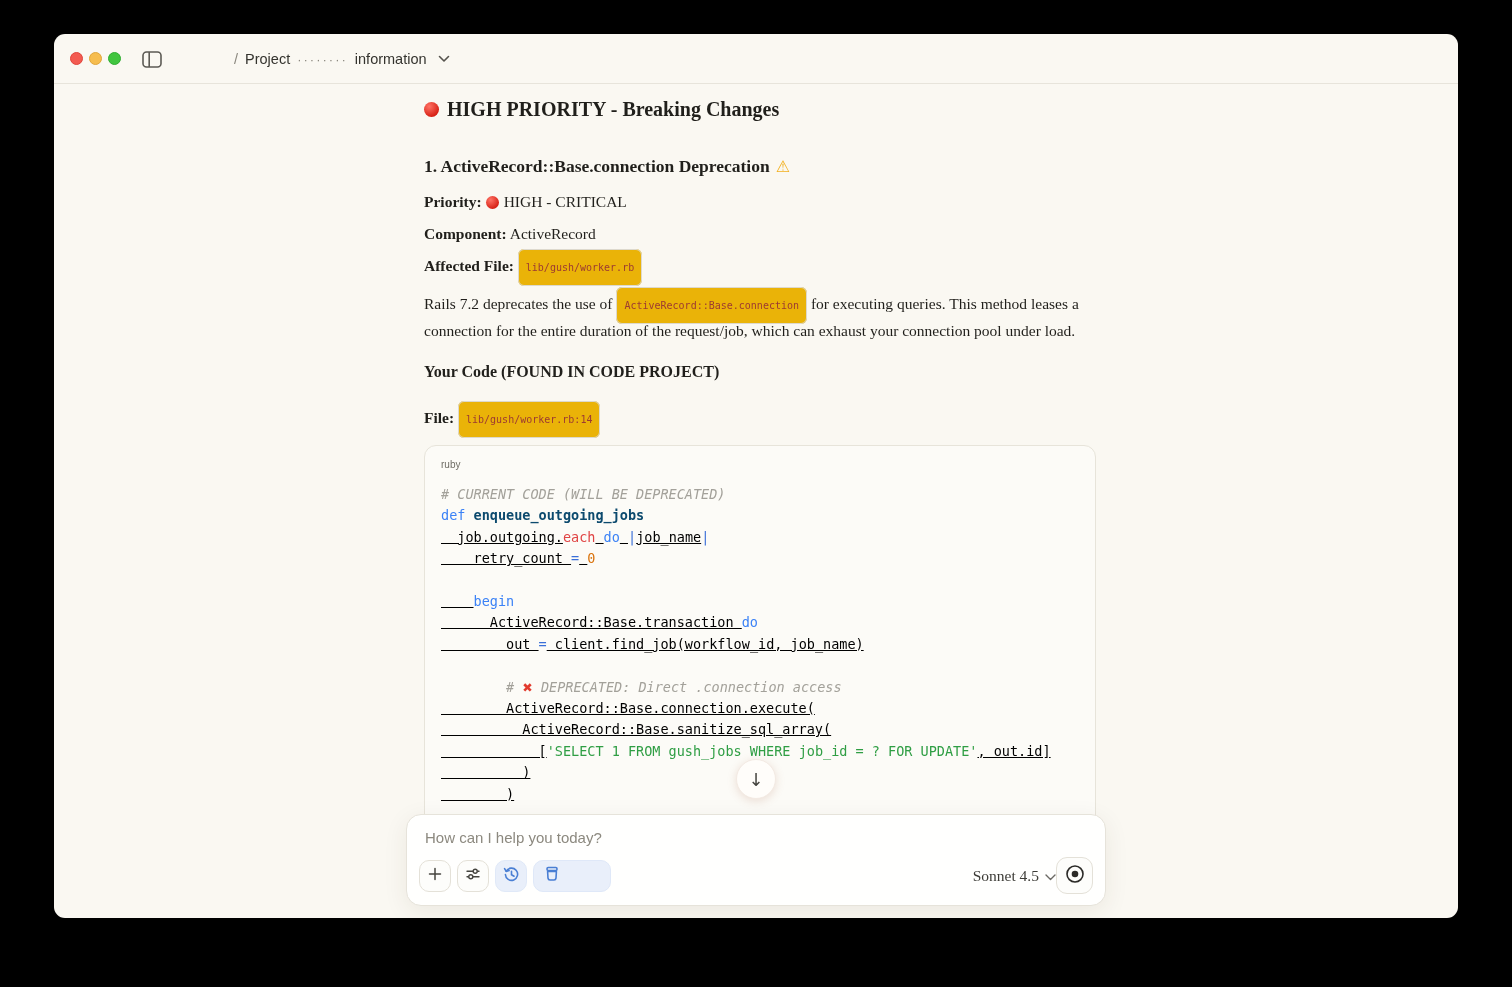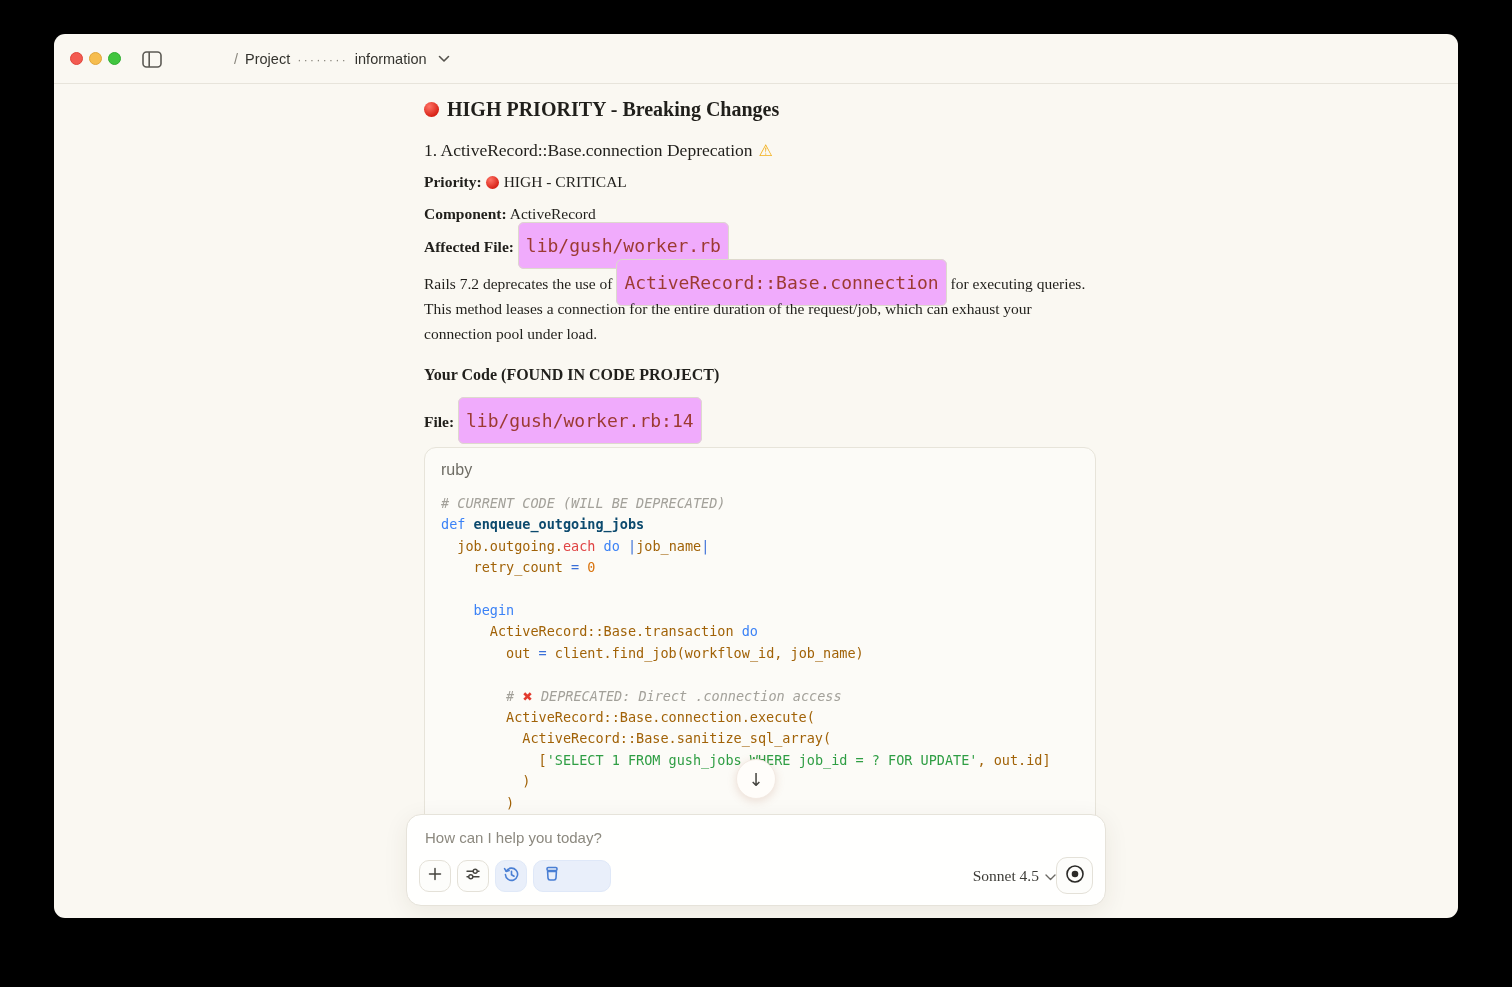"1. ActiveRecord::Base.connection" .doc h3 { font-weight: normal -> bold; line-height: 20px -> 28px; margin-top: 18px -> 30px }
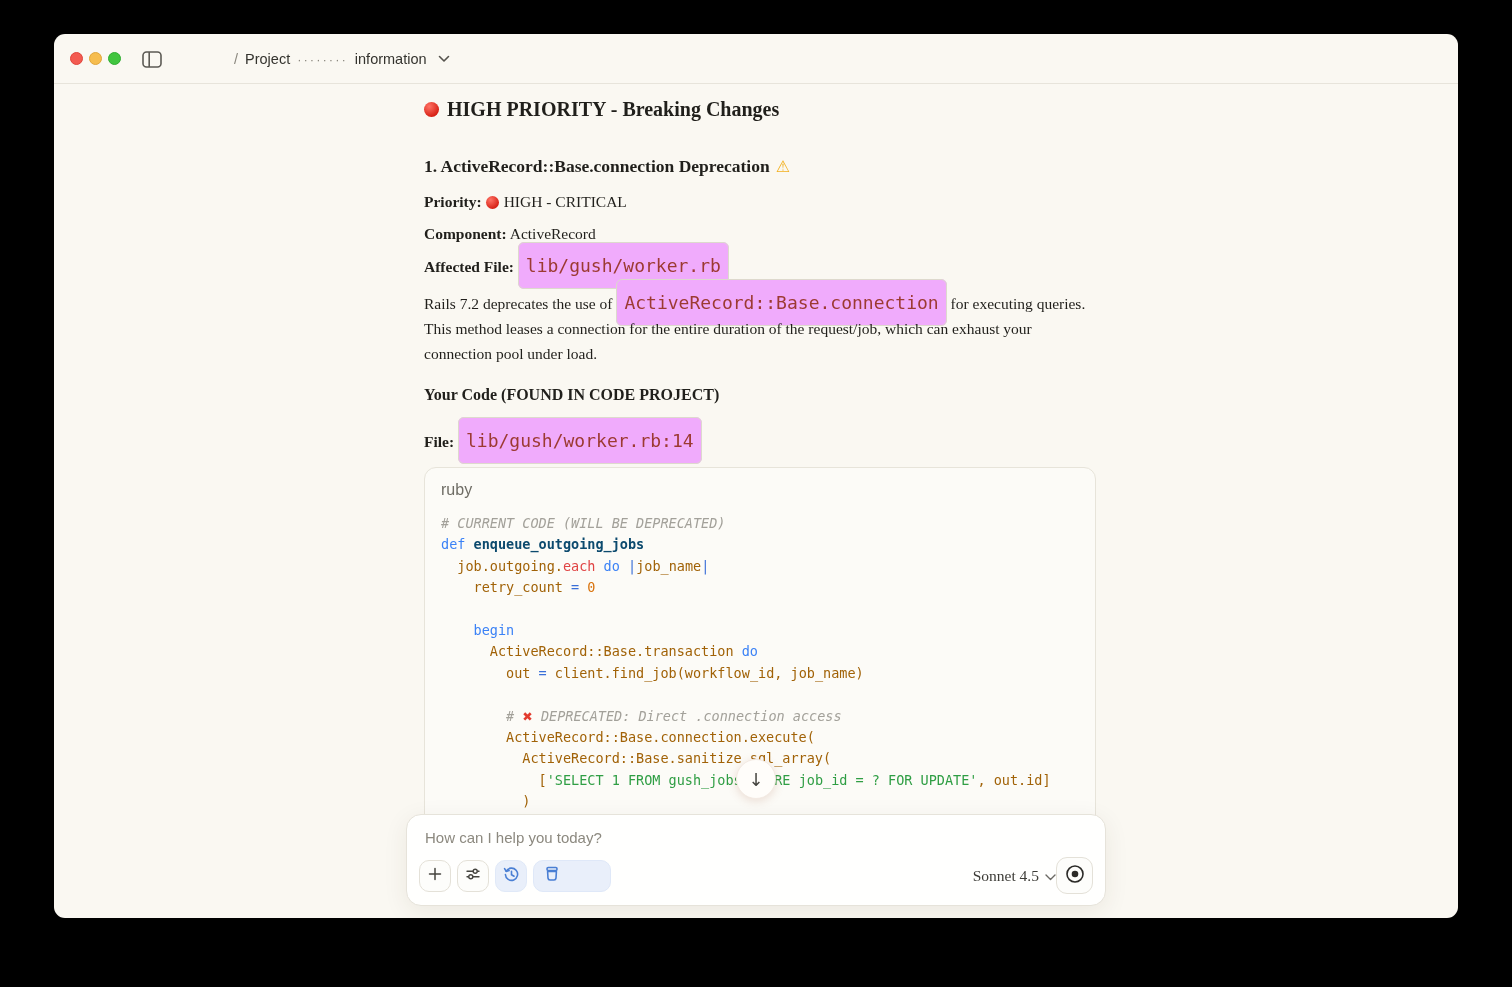"lib/gush/worker.rb" .chip { background: #f0abfc -> #eab308; font-size: 18px -> 10px }
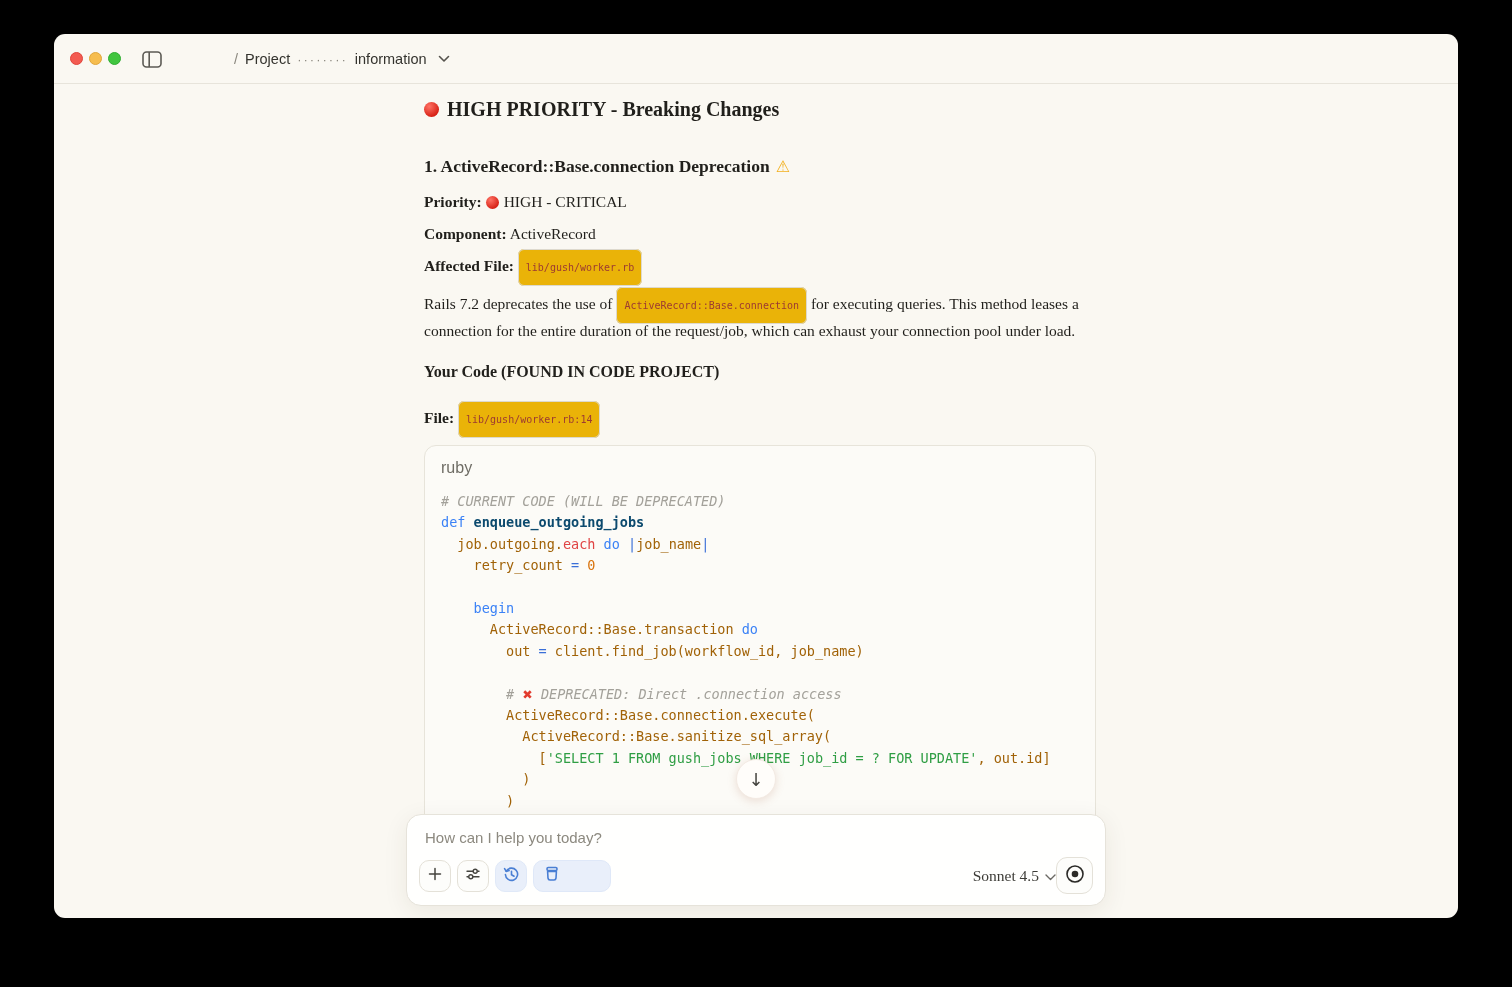"ruby" .code-lang { font-size: 16px -> 10px }
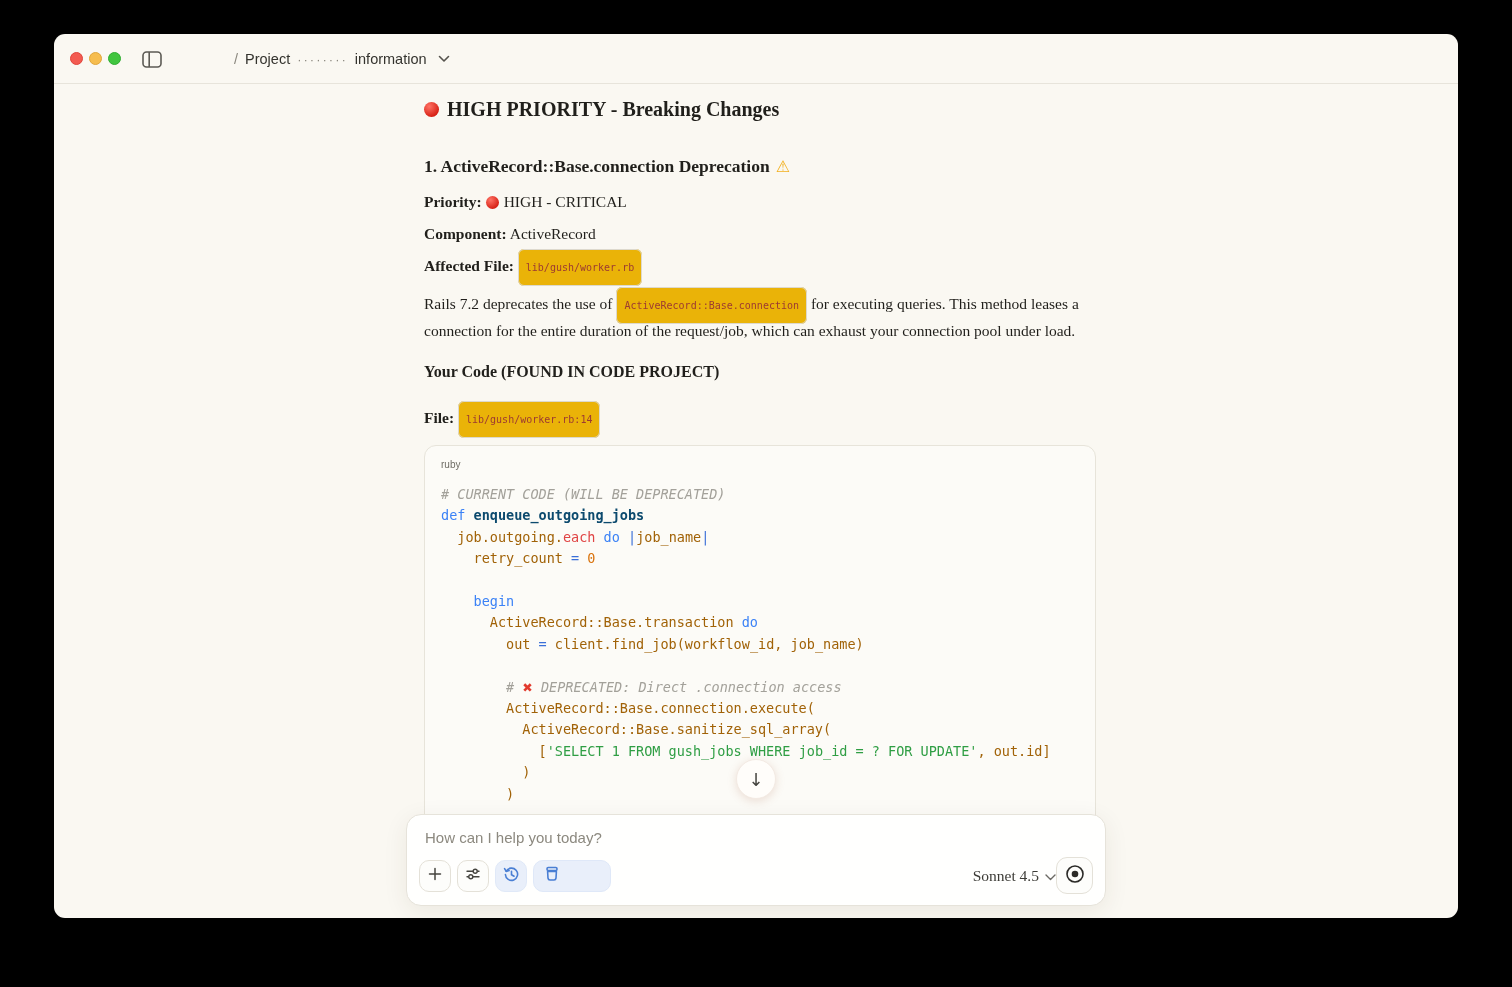"job.outgoing." .tok-pl { color: #a16207 -> #000000; text-decoration: none -> underline }
